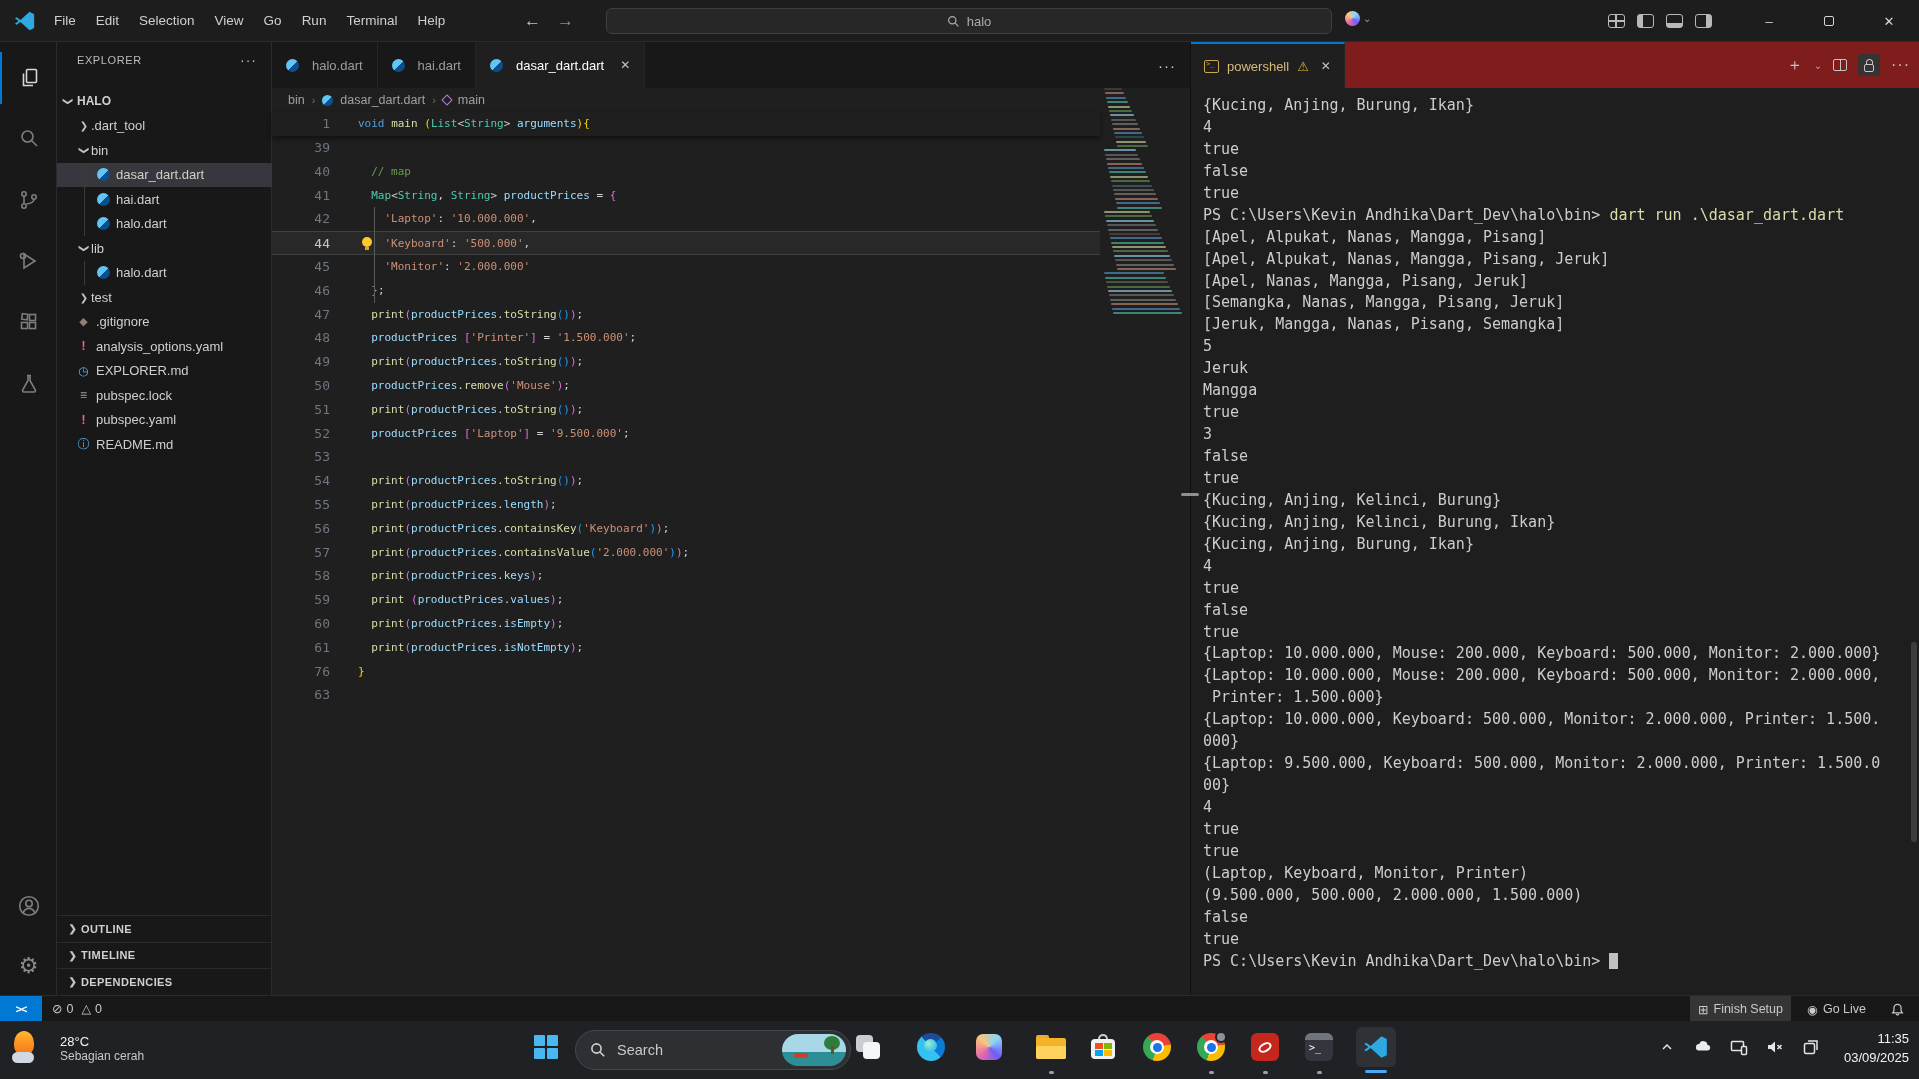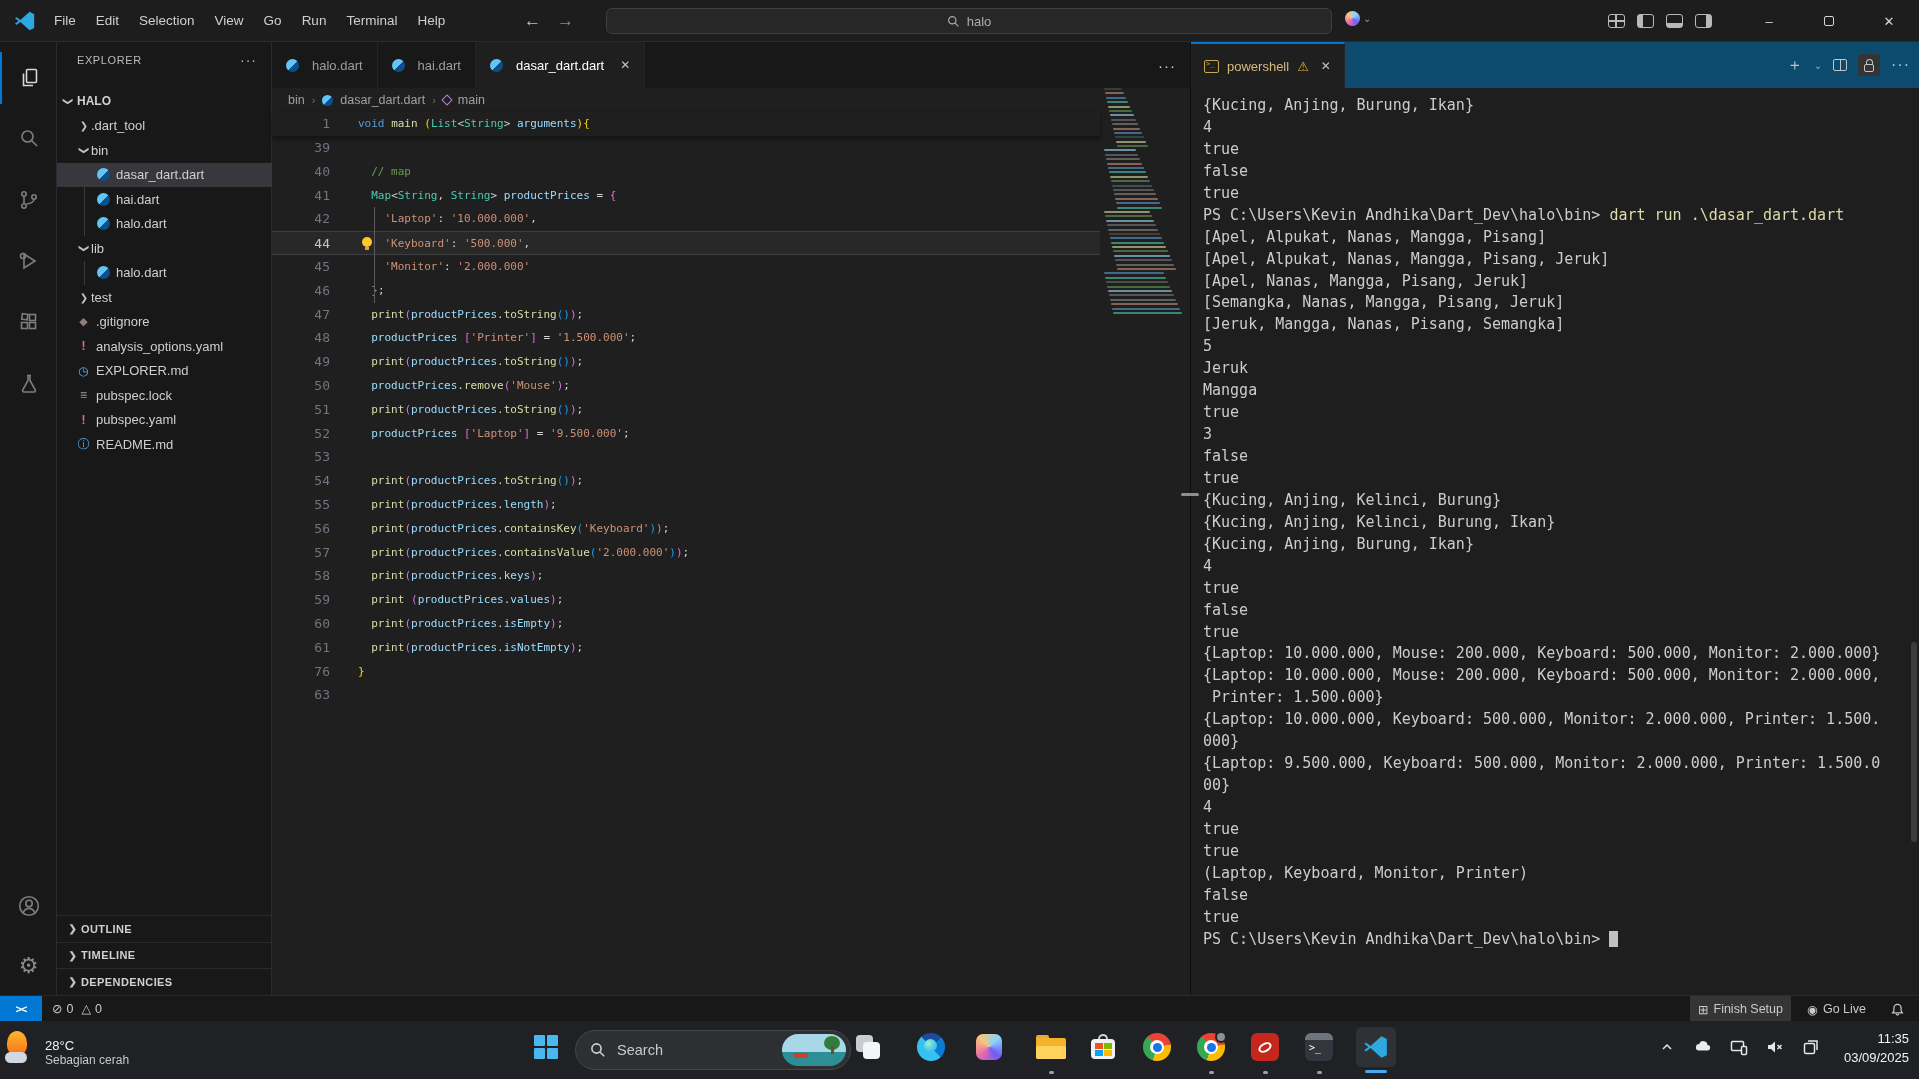"powershell" #term-tabbar { background: #0c4a6e -> #7f1d1d }
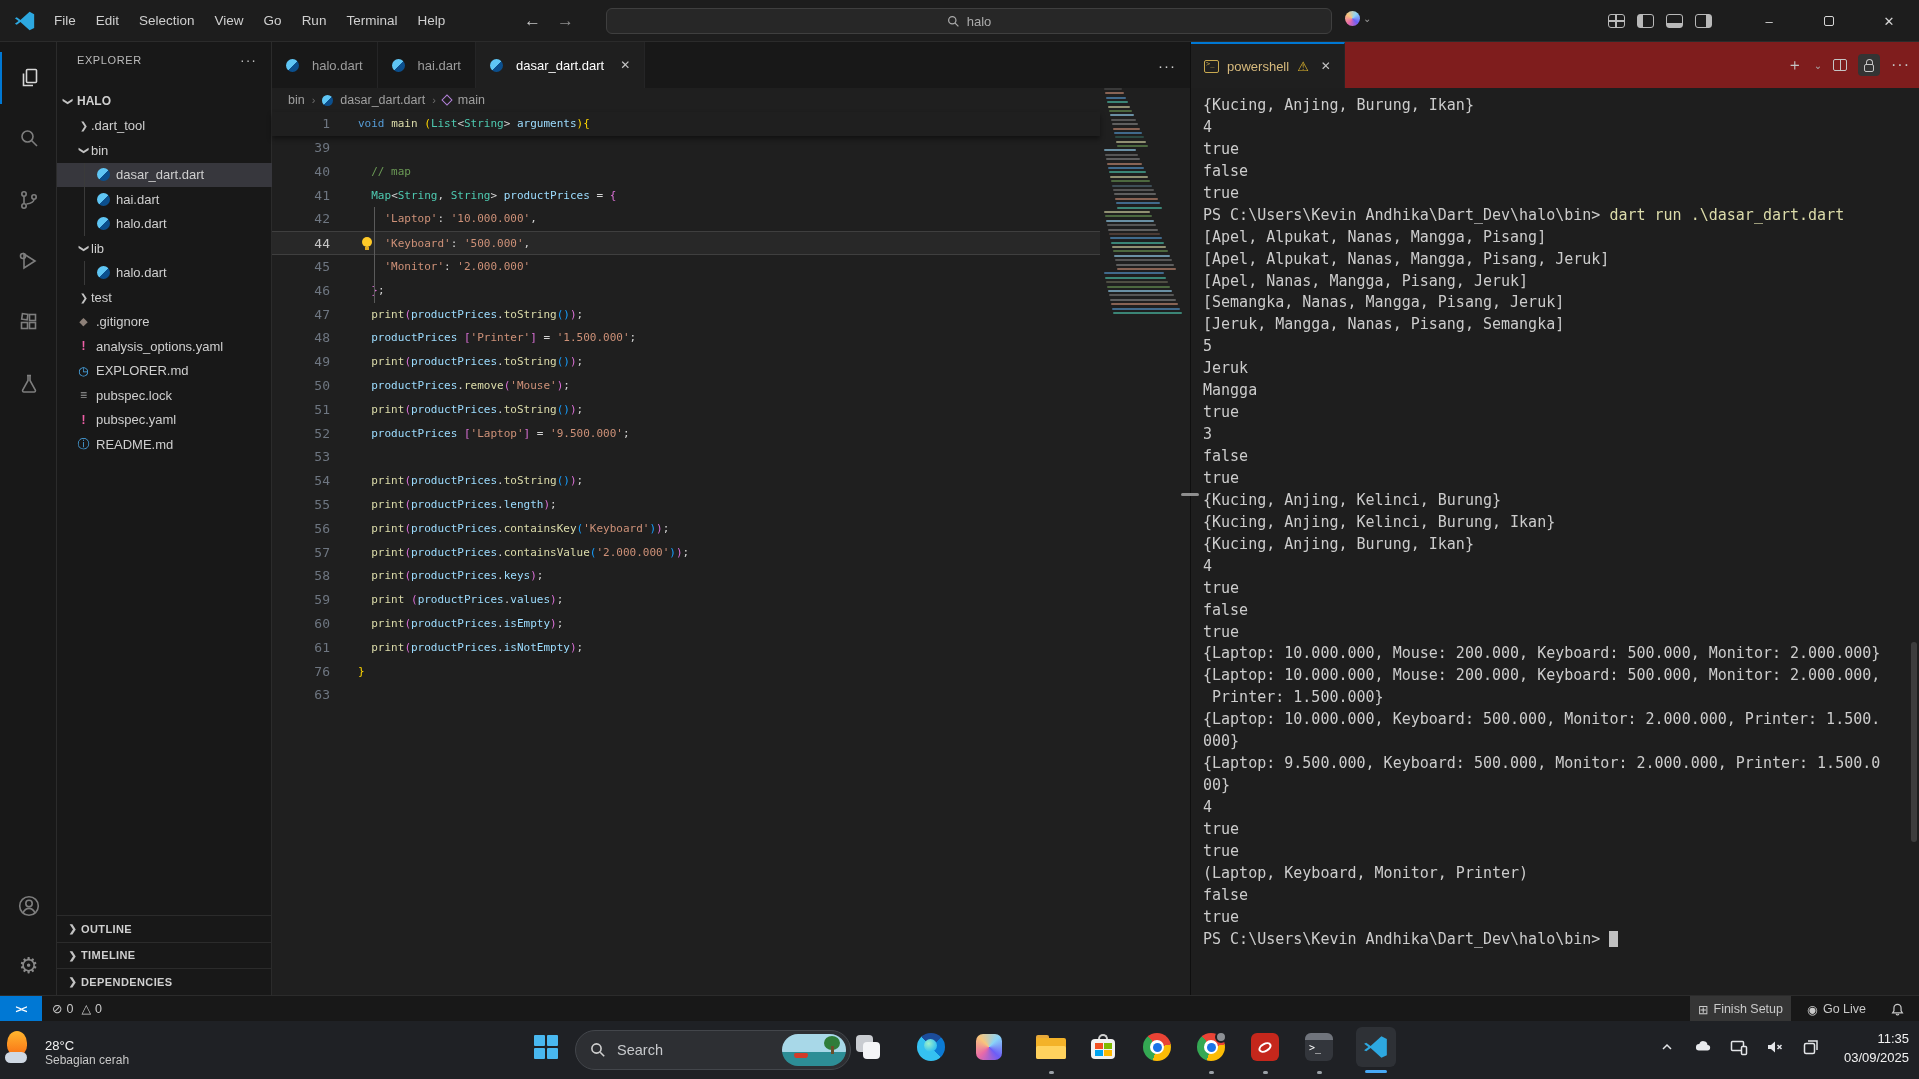"(9.500.000, 500.000, 2.000.000," div.term-line { html: none -> <div><span>(9.500.000, 500.000, 2.000.000, 1.500.000)</span></div> }
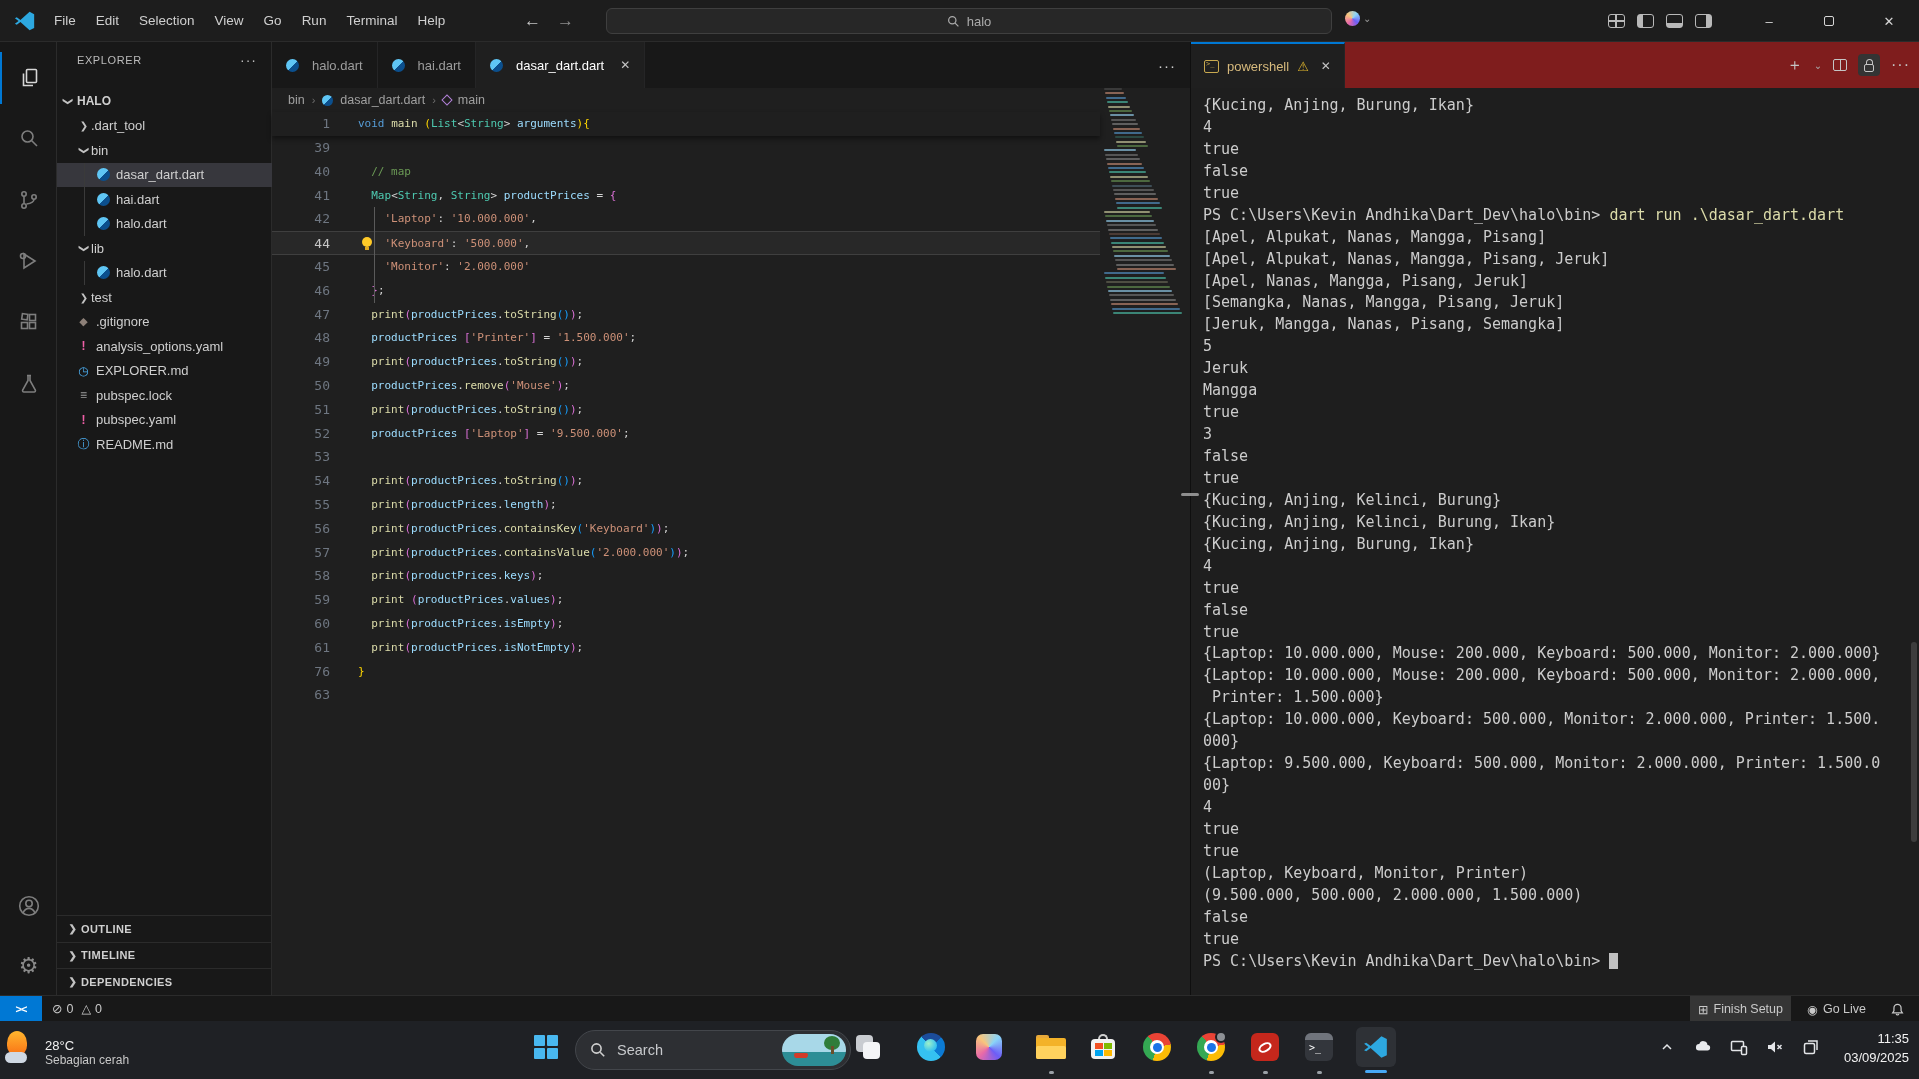"28°C" #weather { align-items: flex-end -> center; gap: 4px -> 12px; left: 3px -> 10px }
